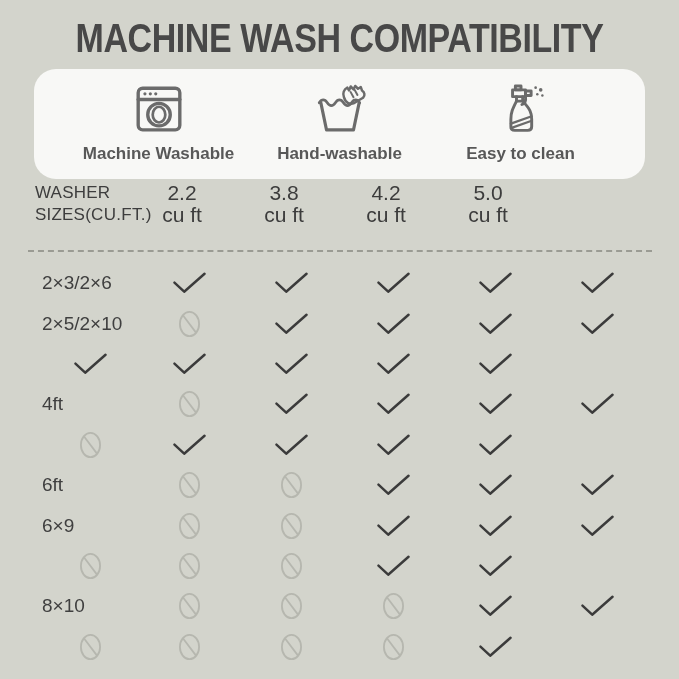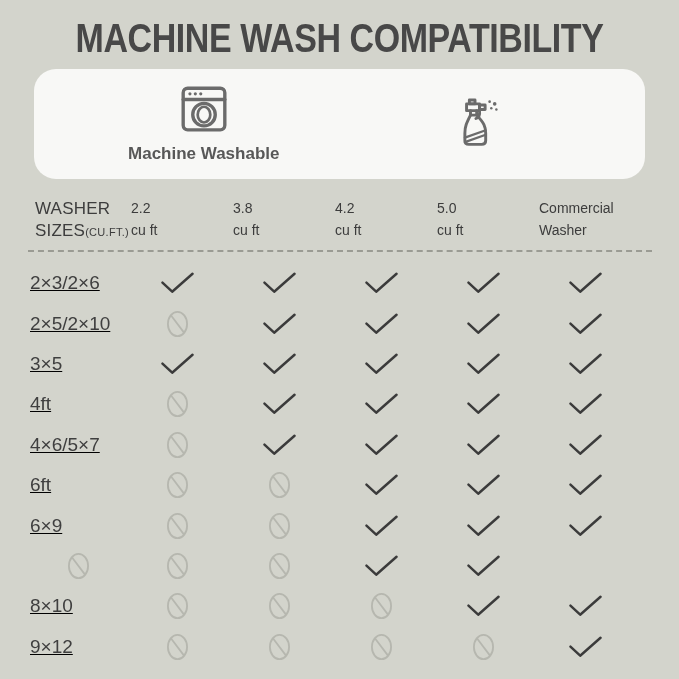"Hand-washable" div.feature { html: none -> <div> <svg> <path></path> <path></path> <path></path> <line></line> <line></line> </svg> <div>Hand-washable</div> </div> }
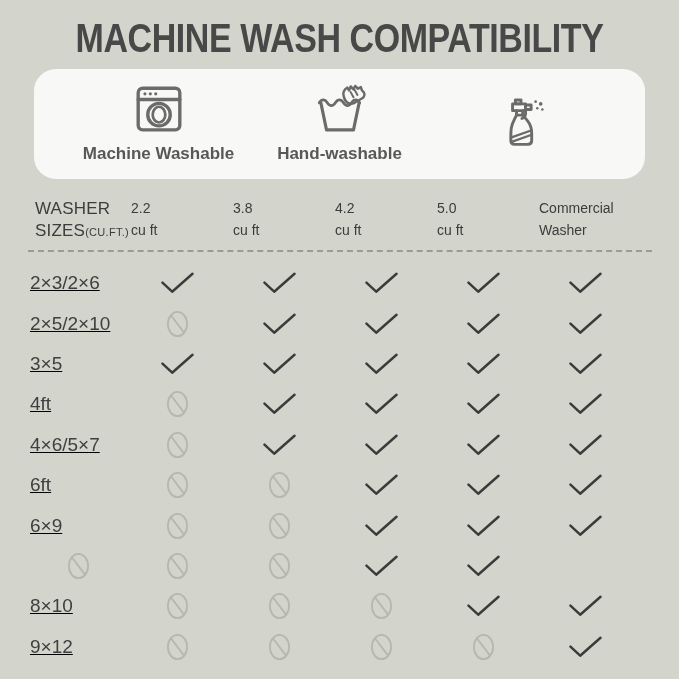"Easy to clean" div.flabel { html: none -> <div>Easy to clean</div> }
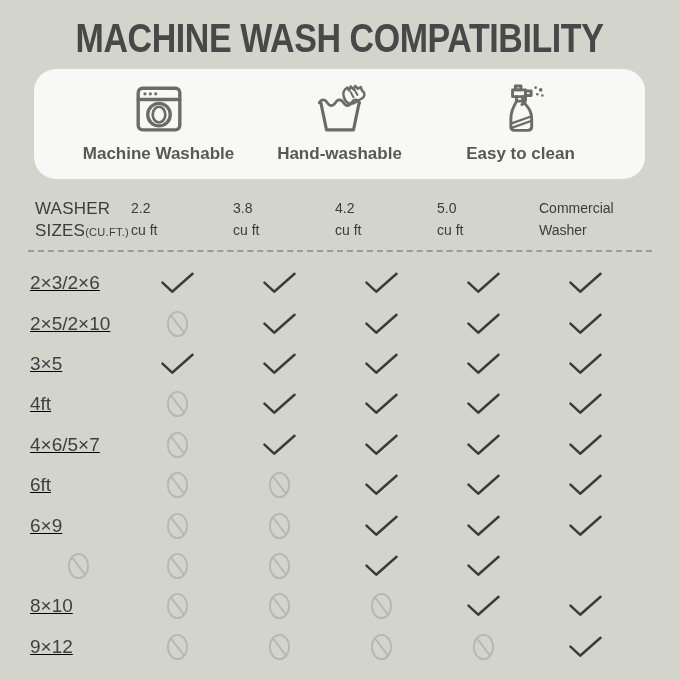"WASHER" .thead { top: 198px -> 182px }
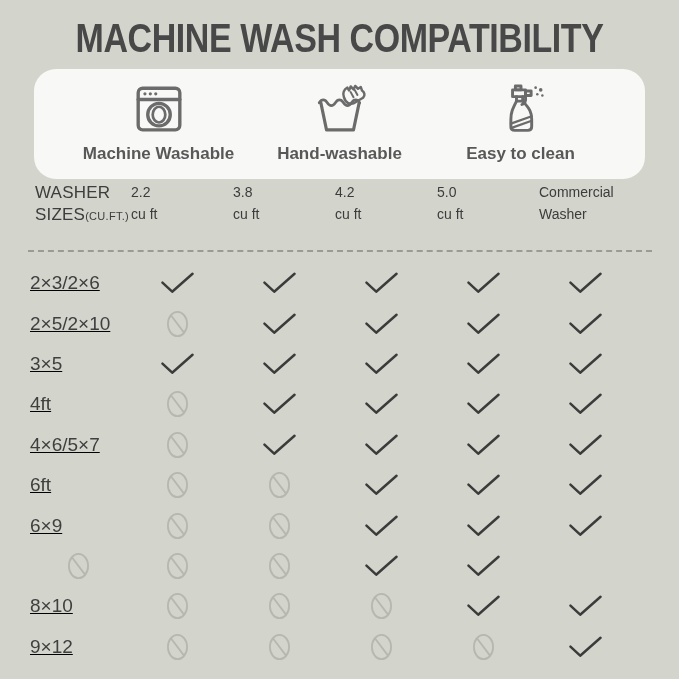"2.2" .hcell { font-size: 14px -> 21px; text-align: none -> center }
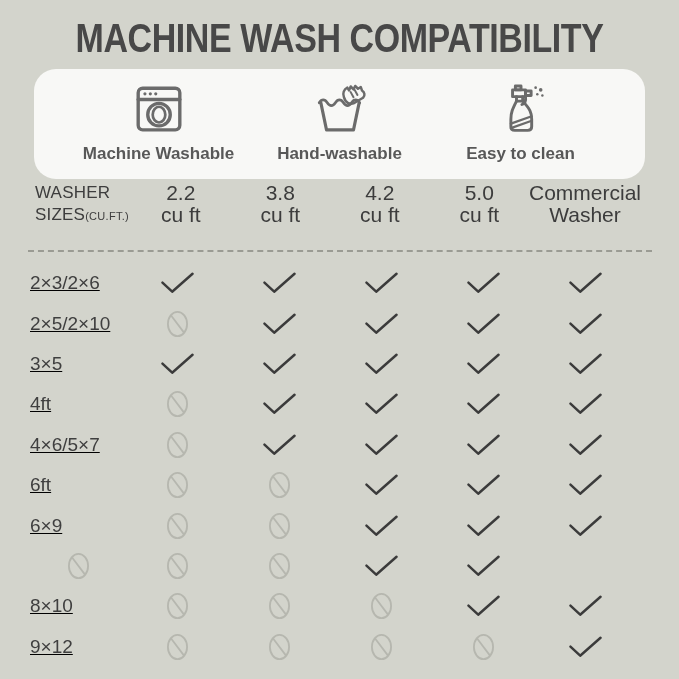"Commercial" div.hcell { html: <div> <div>Commercial</div> <div>Washer</div> </div> -> none }
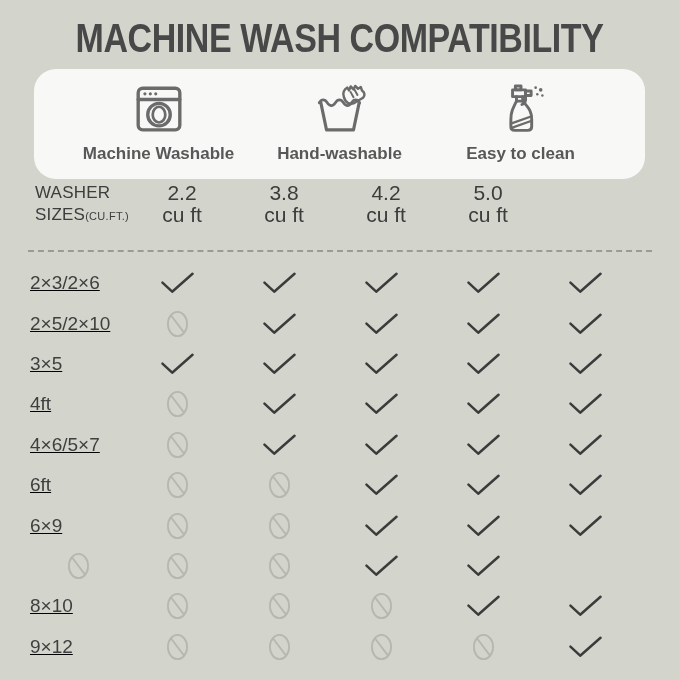"(CU.FT.)" .hsmall { font-size: 11px -> 17px }
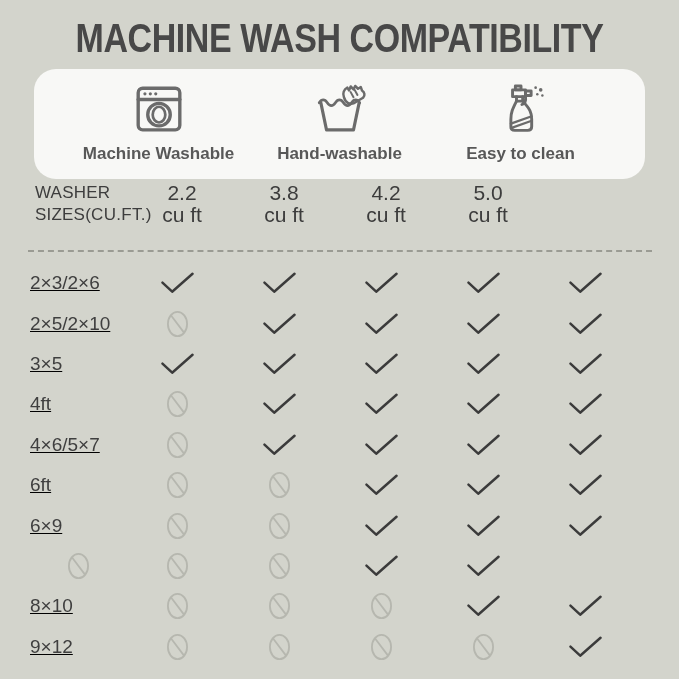"2×3/2×6" .tbody { left: 30px -> 42px; text-decoration: underline -> none }
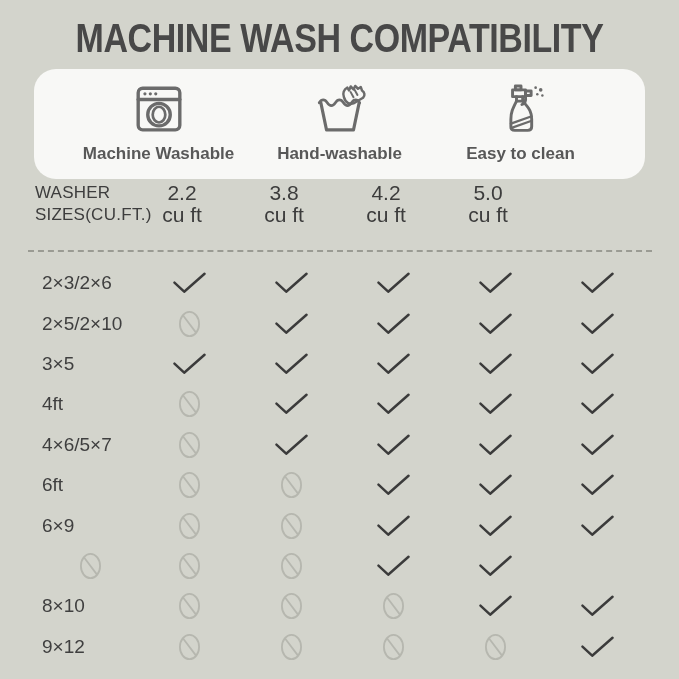"3×5" div.rlabel { html: <div>3×5</div> -> none }
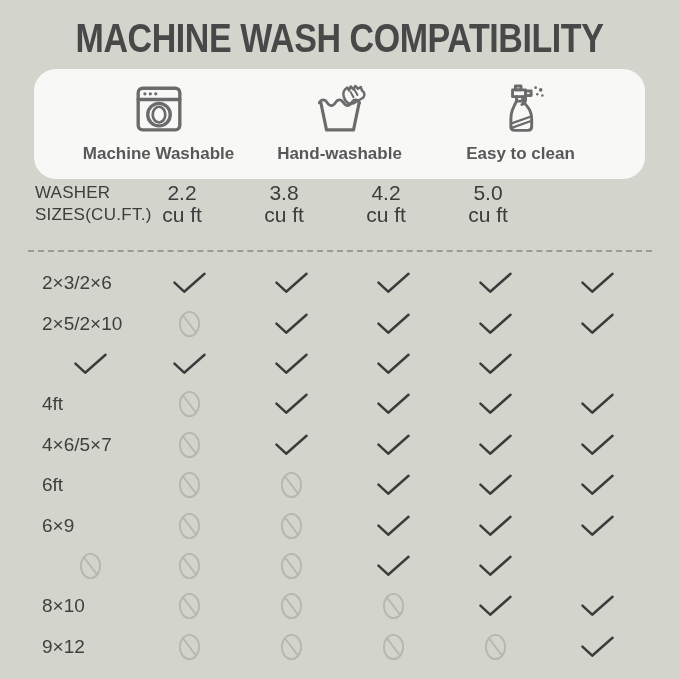"4×6/5×7" div.rlabel { html: <div>4×6/5×7</div> -> none }
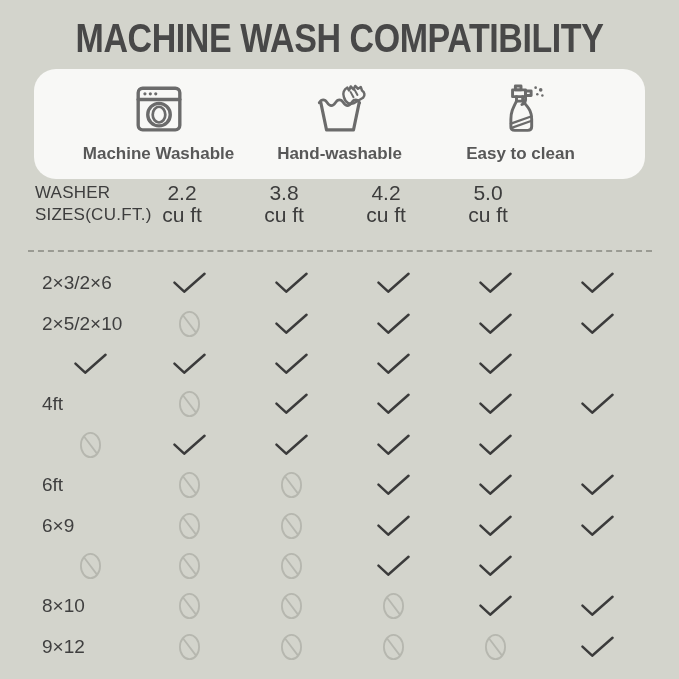"9×12" div.rlabel { html: <div>9×12</div> -> none }
